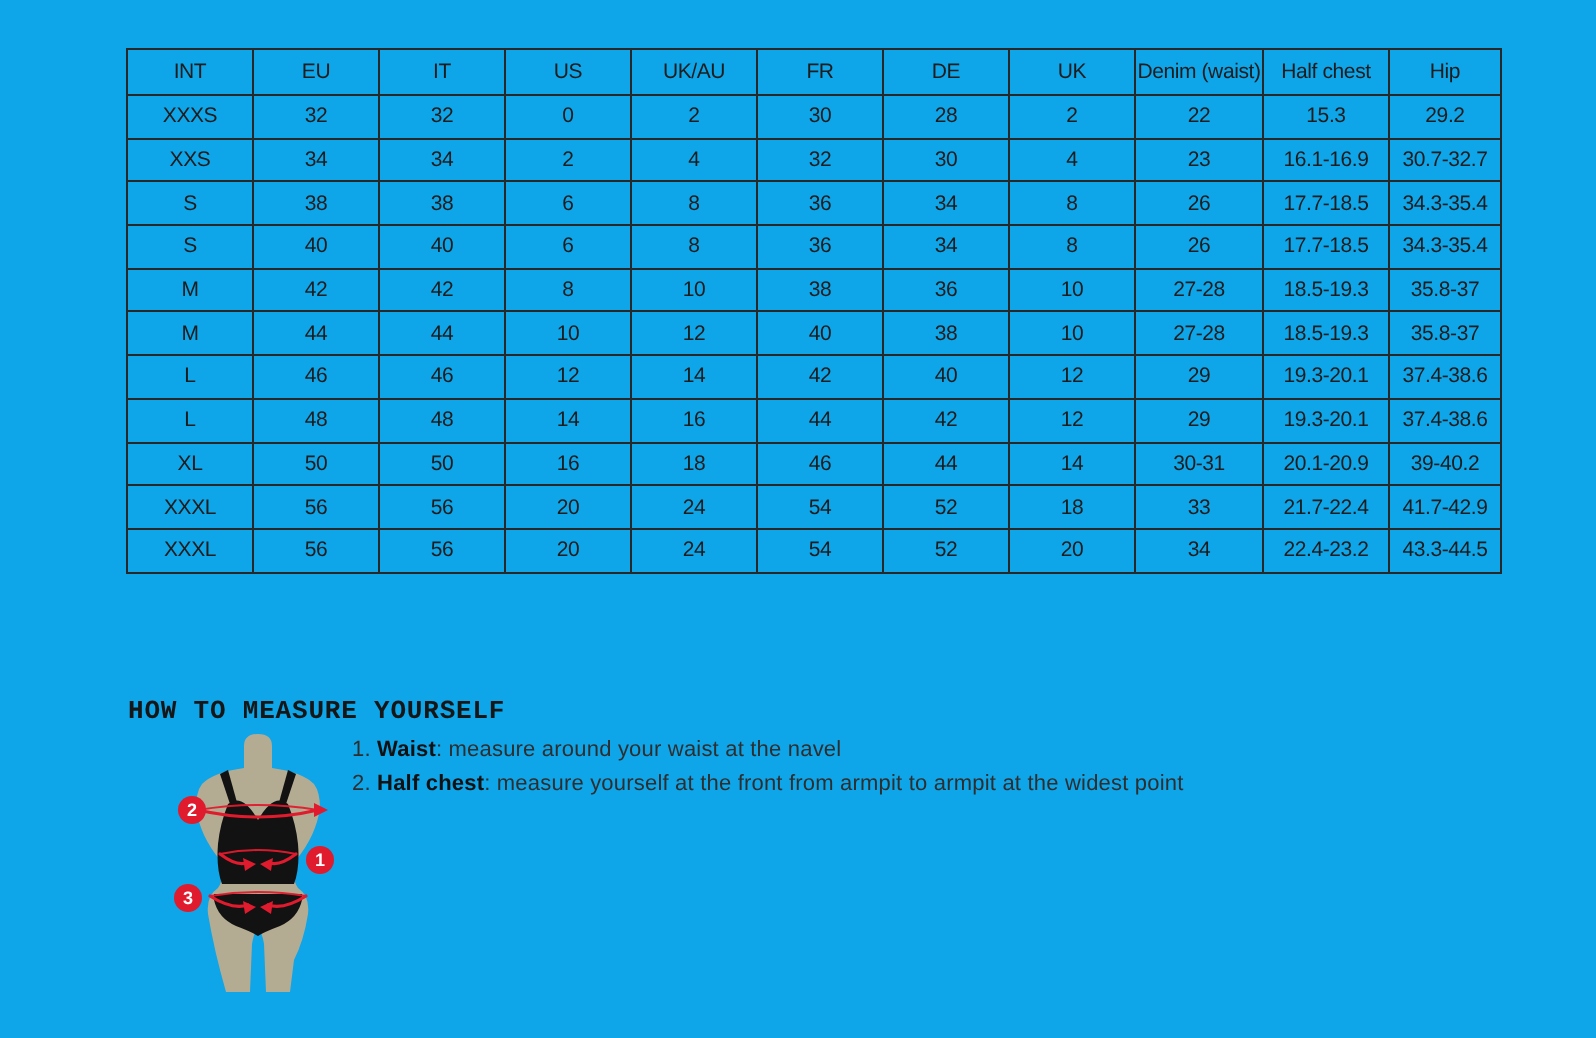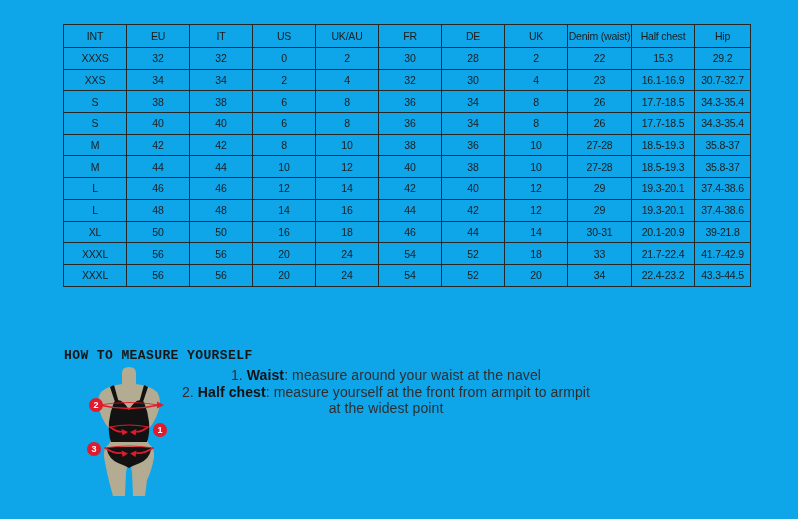"39-21.8" td { text: 39-21.8 -> 39-40.2 }
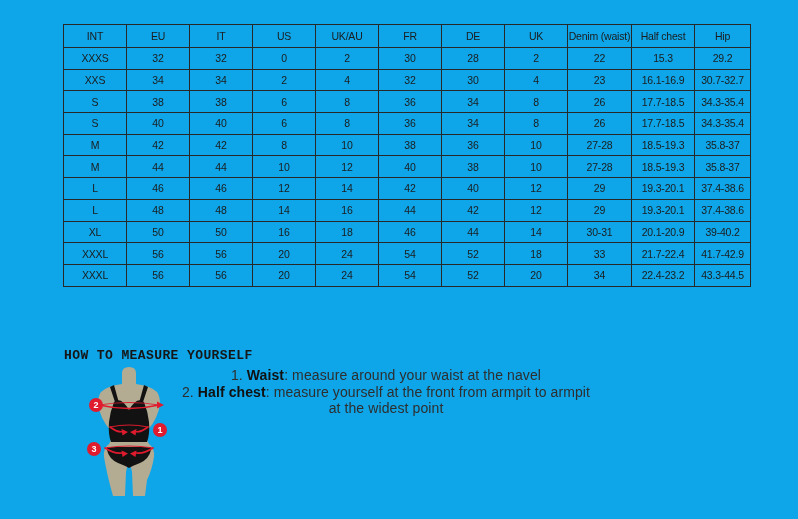"1. Waist: measure around your" .instr { font-size: 14px -> 11px; text-align: center -> none }
